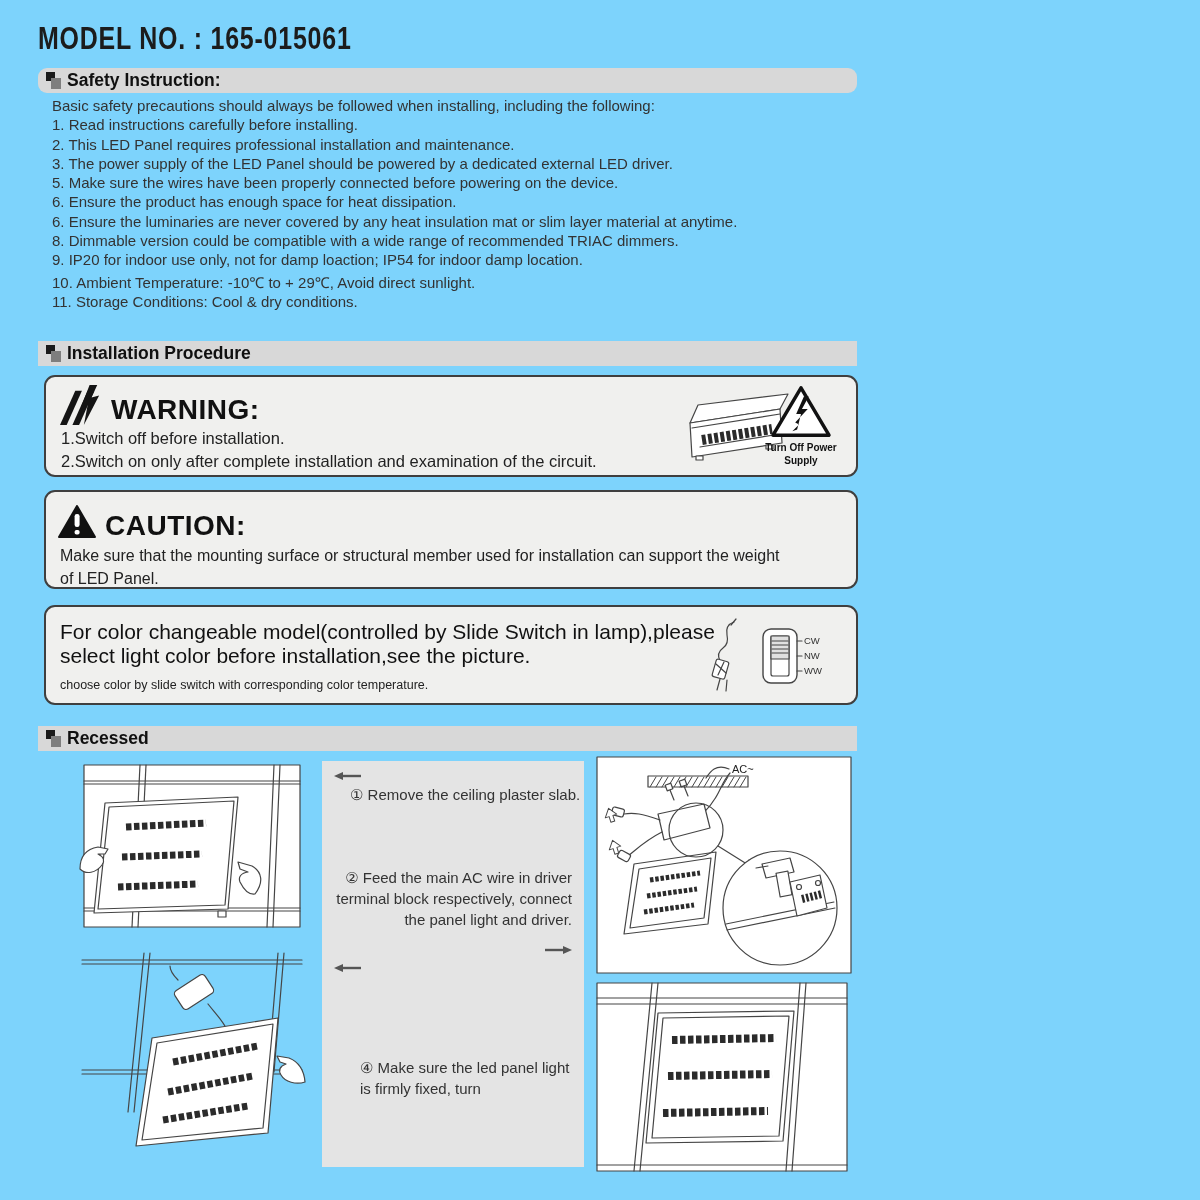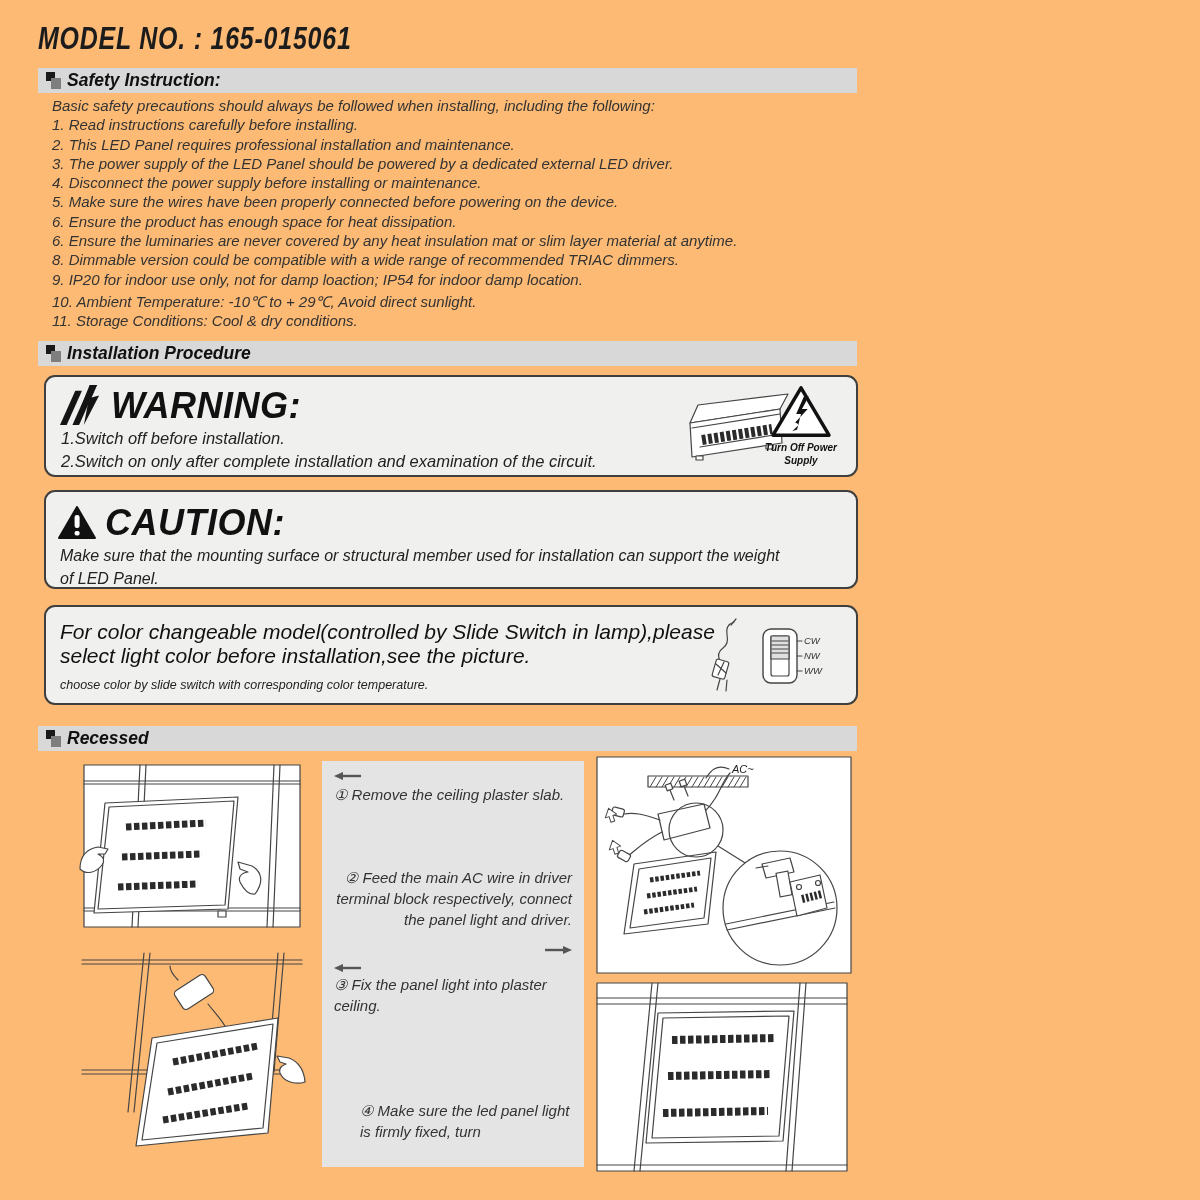"MODEL NO. : 165-015061" .page { background: #fdba74 -> #7dd3fc; font-style: italic -> none }
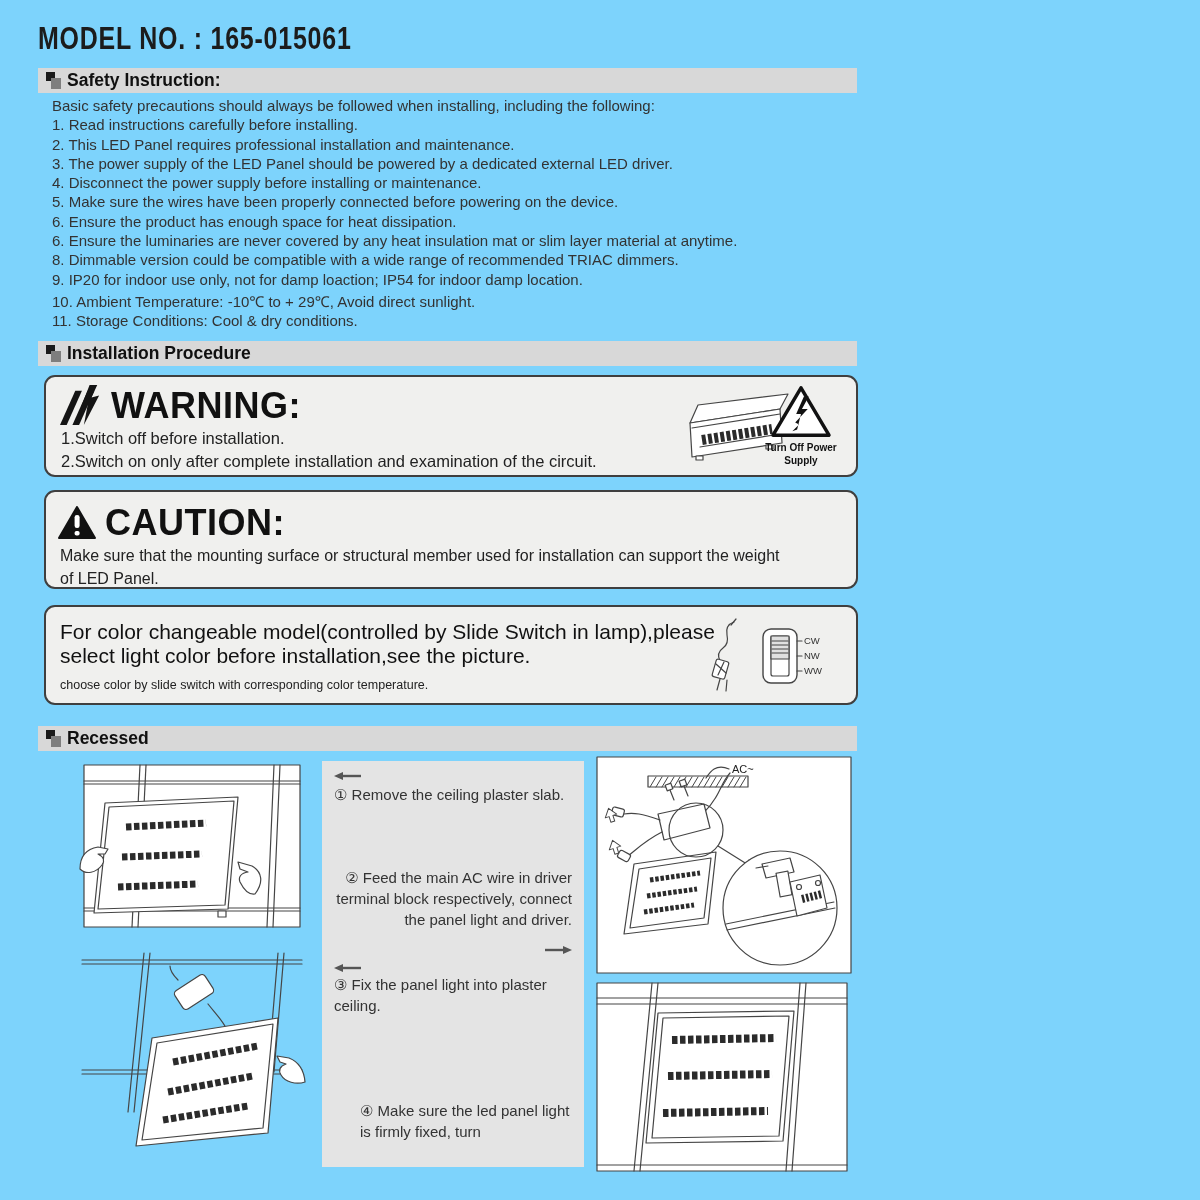"Safety Instruction:" div.bar { border-radius: none -> 9px }
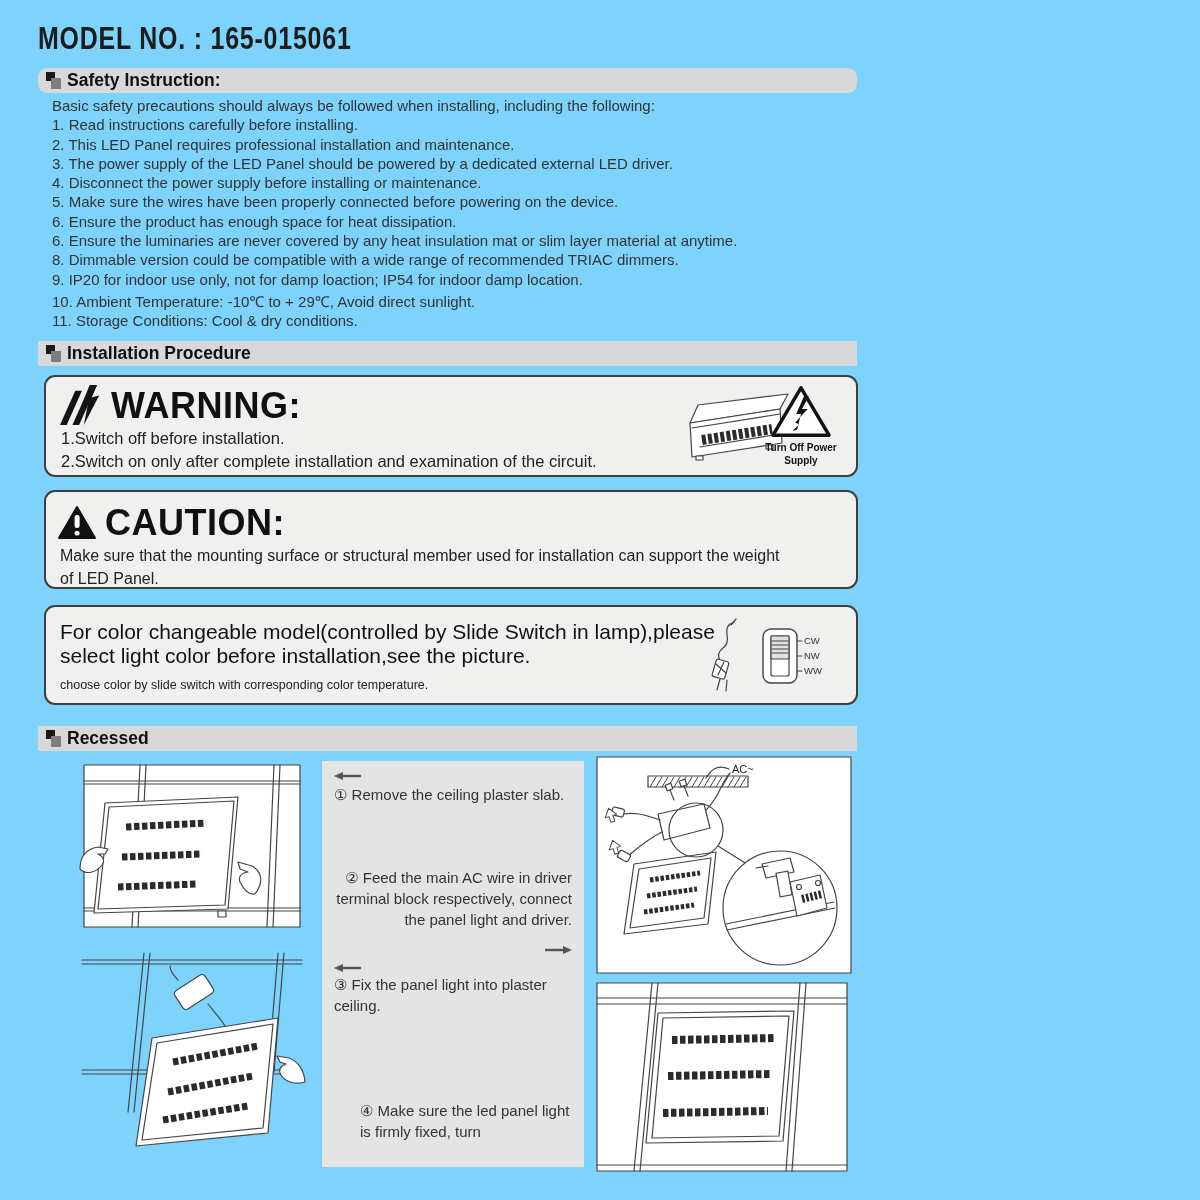"4. Disconnect the power supply" div { html: <div>4. Disconnect the power supply before installing or maintenance.</div> -> none }
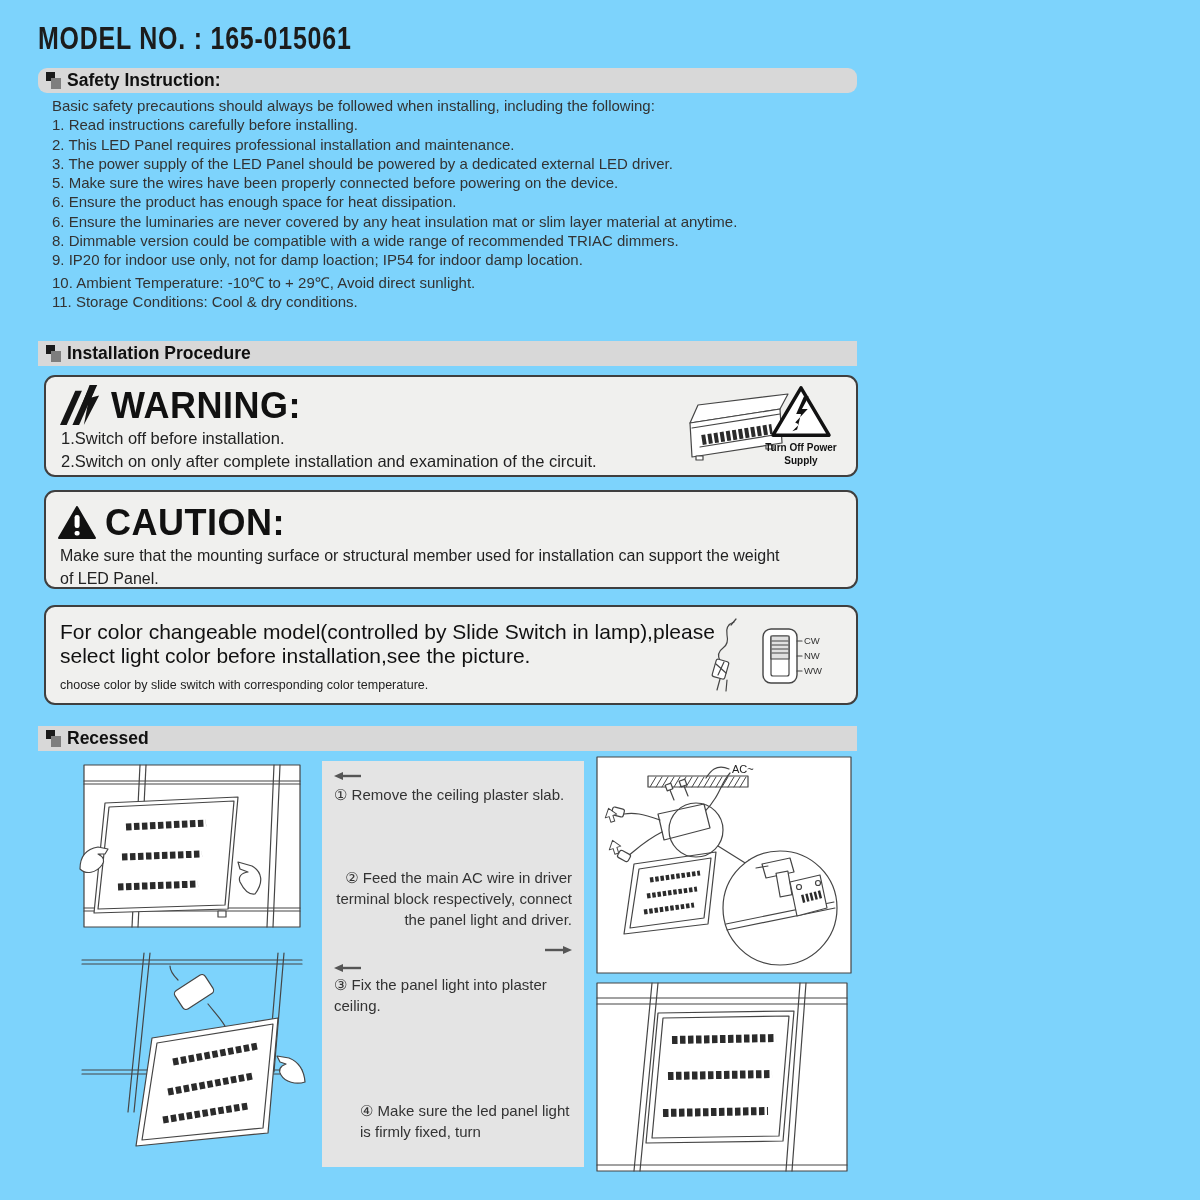"WARNING:" .hazard-title { font-size: 36px -> 28px; margin-top: none -> 8px }
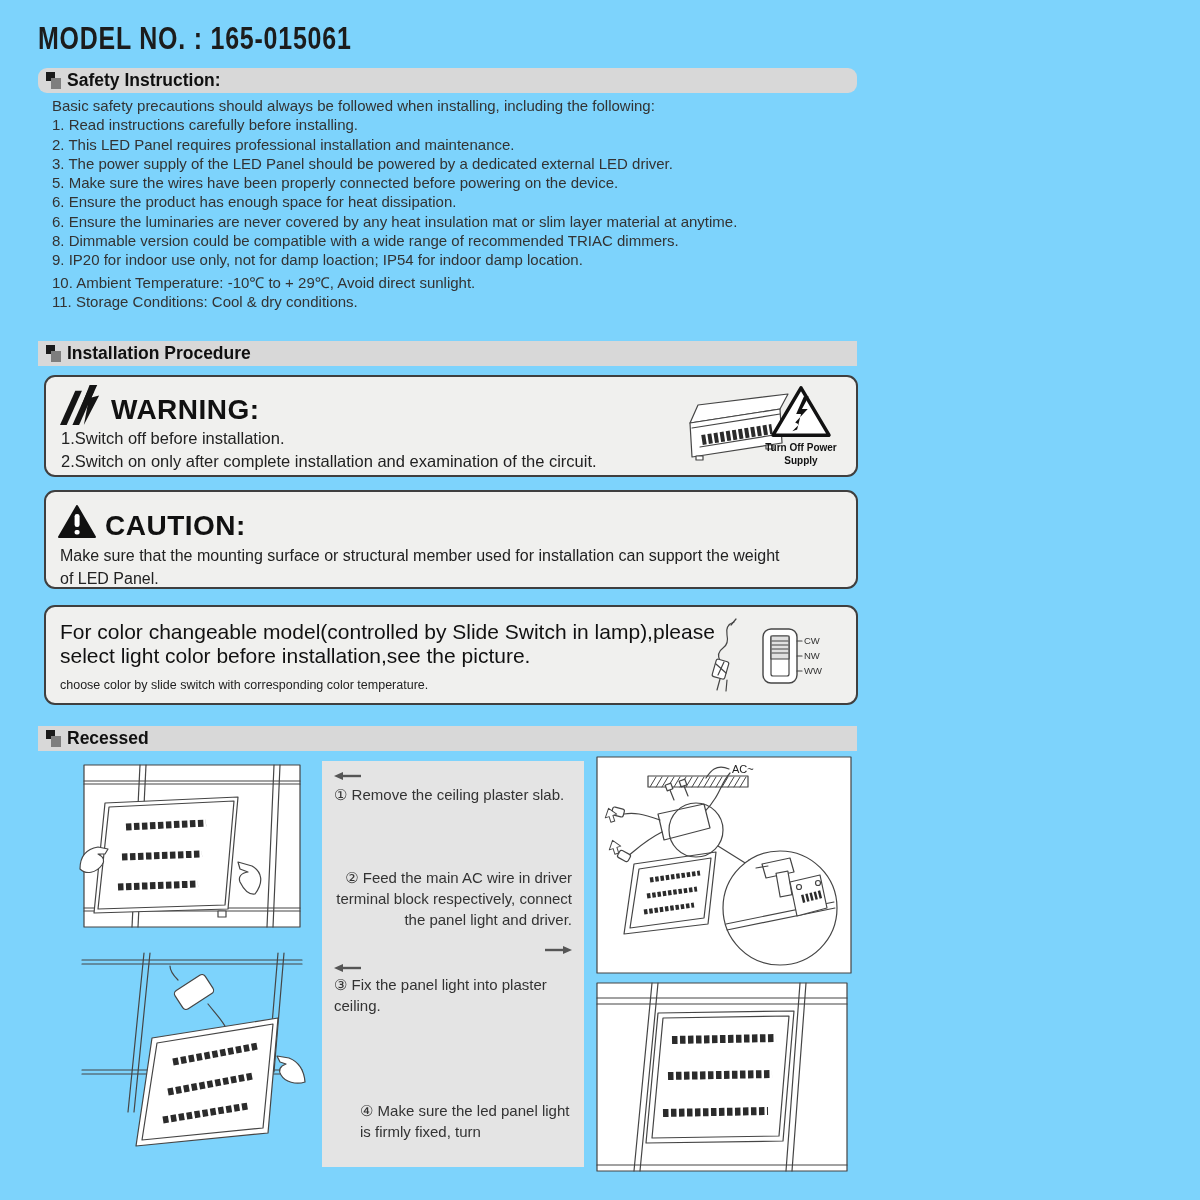"① Remove the ceiling plaster" .step1 { margin-left: none -> 16px }
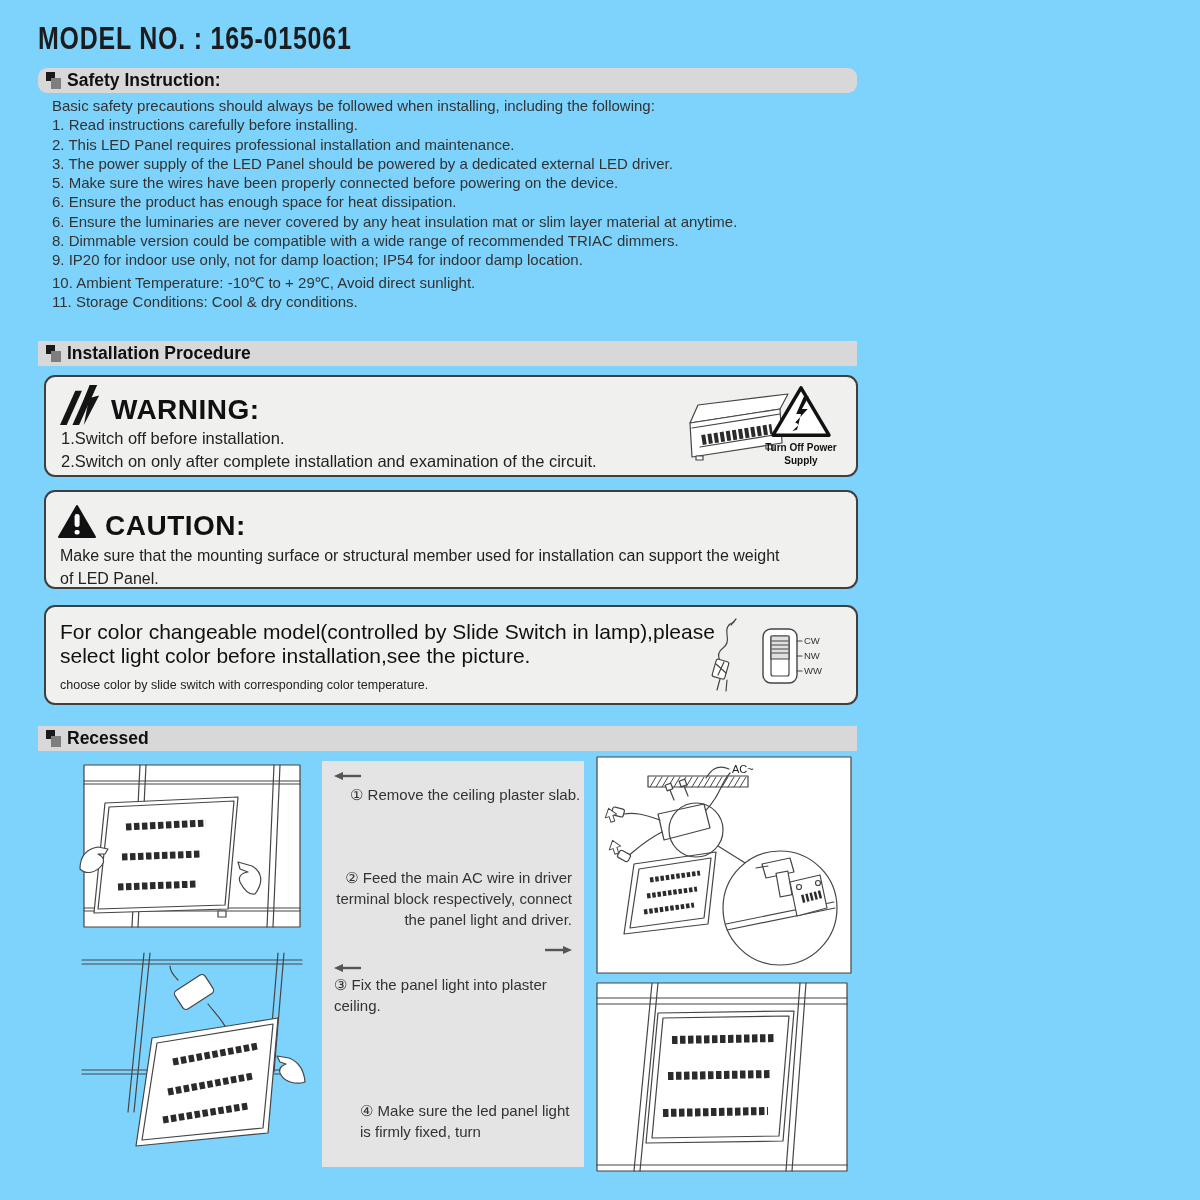"③ Fix the panel light" div.step3 { html: <div>③ Fix the panel light into plaster ceiling.</div> -> none }
